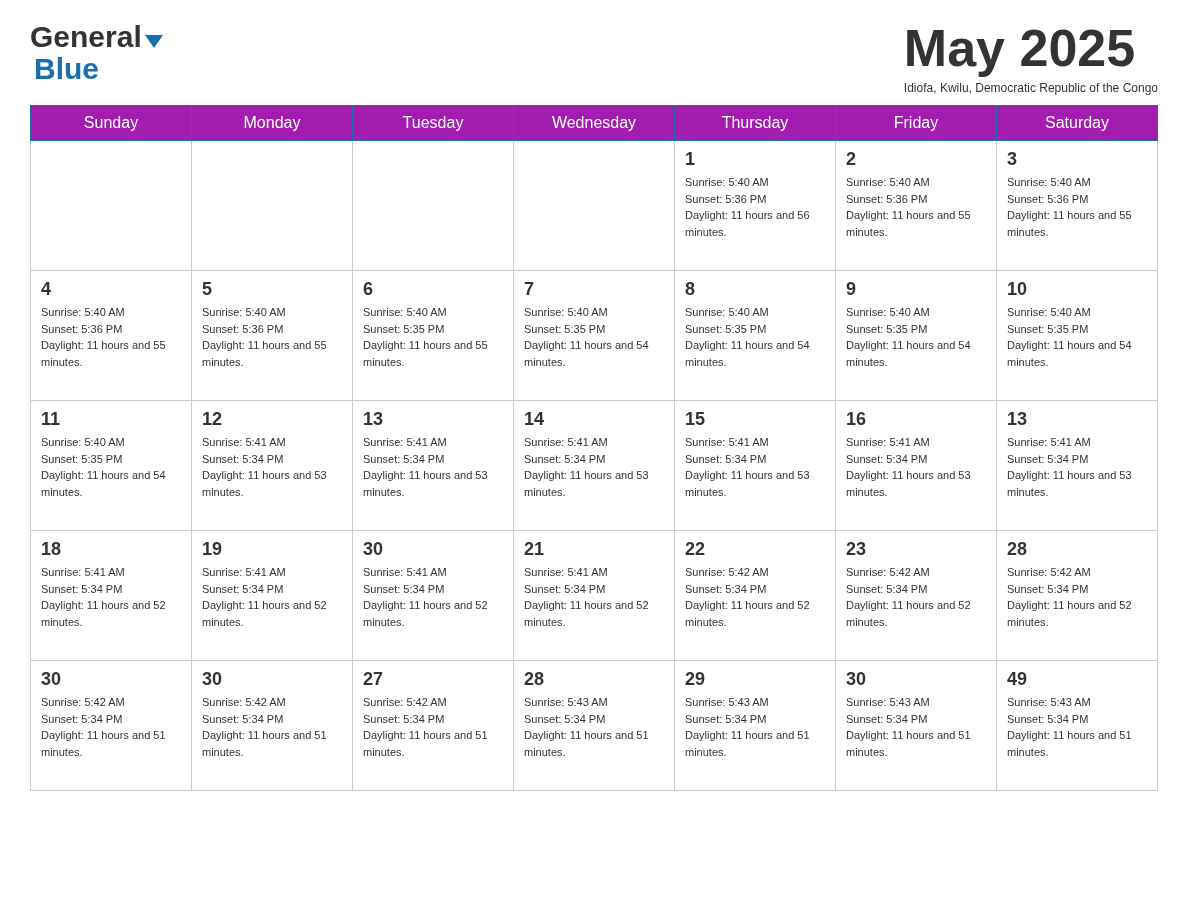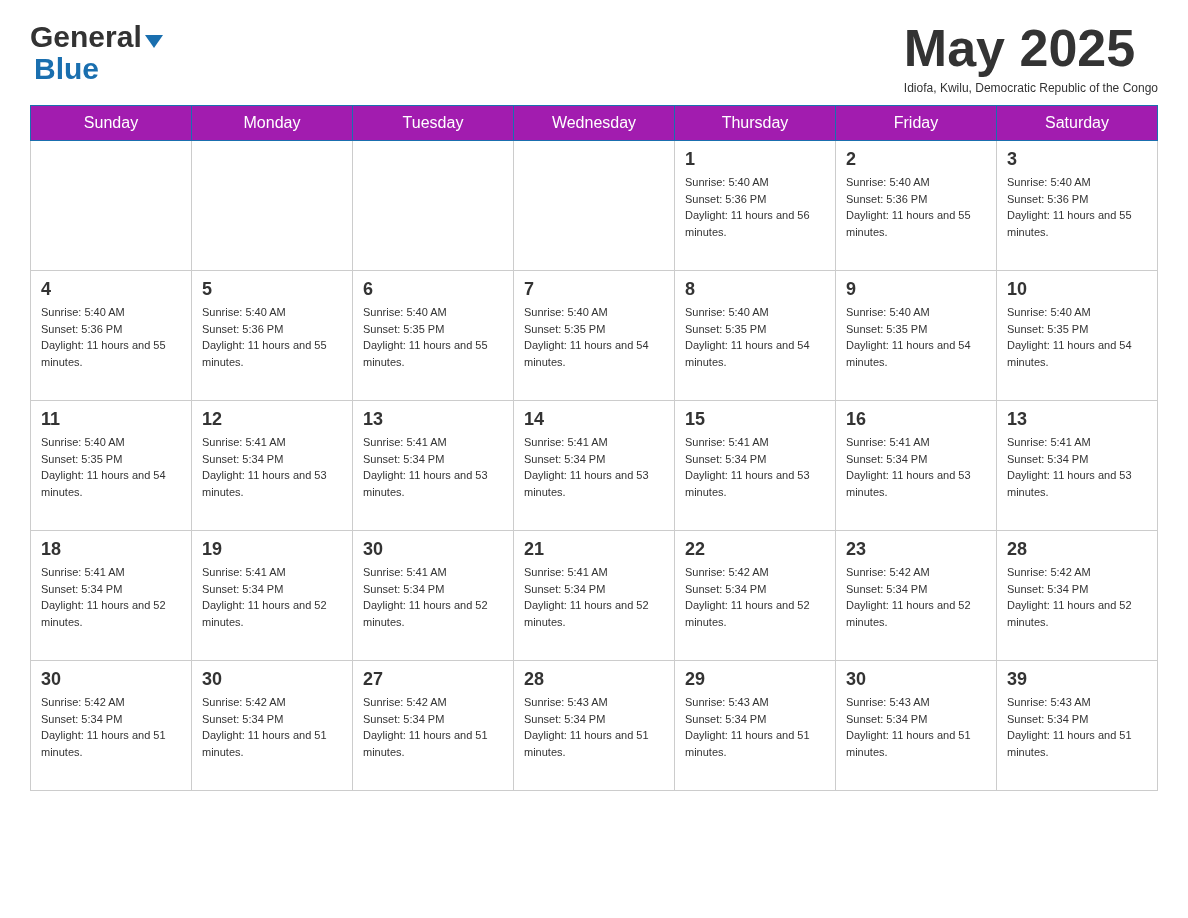"39" div.day-number { text: 39 -> 49 }
